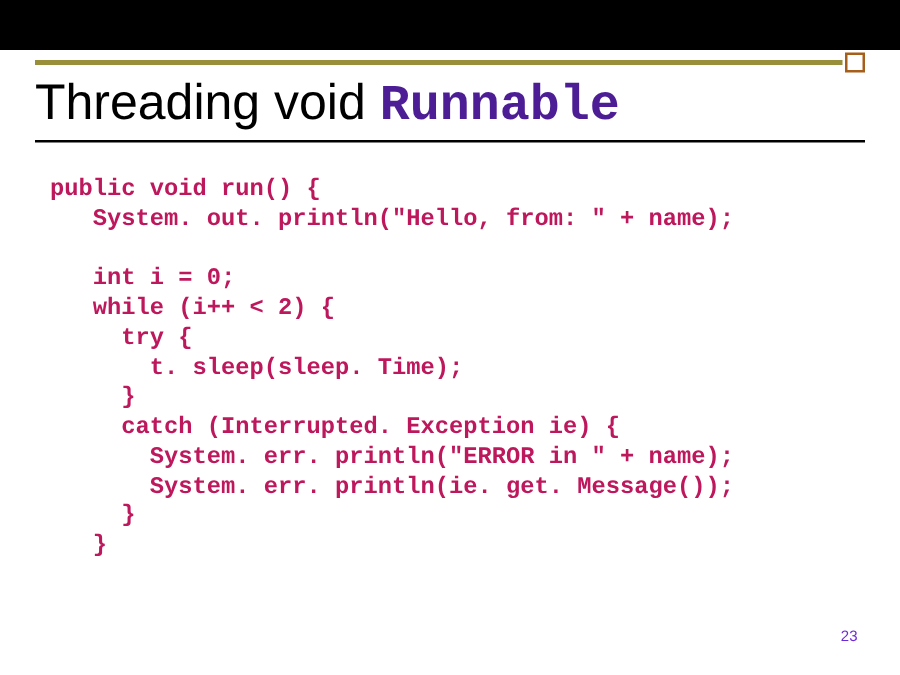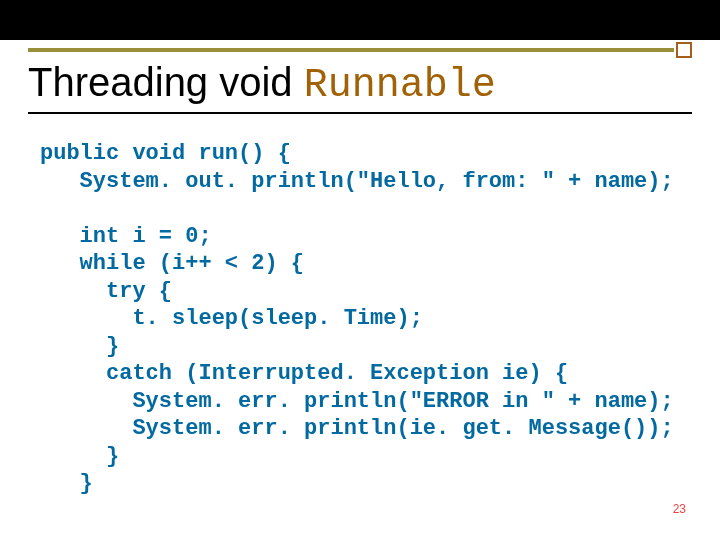"Runnable" .title .accent { color: #a16207 -> #4c1d95; font-weight: normal -> bold }
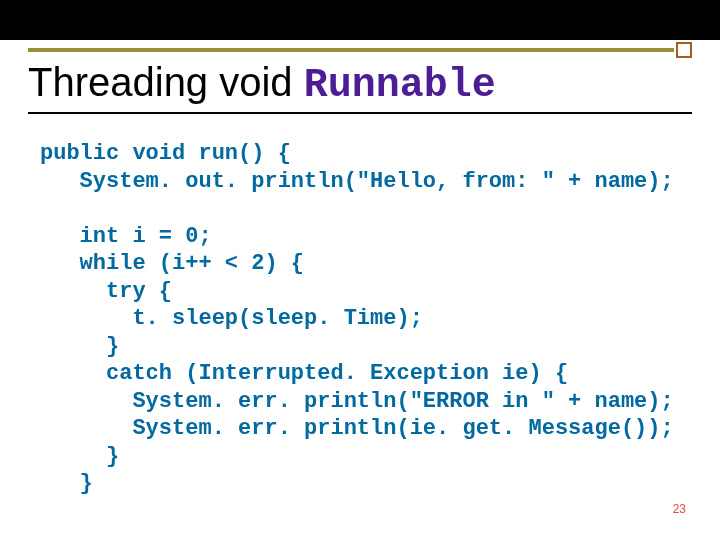"public void run() {" .code-block { color: #0369a1 -> #be185d; font-size: 22px -> 19px }
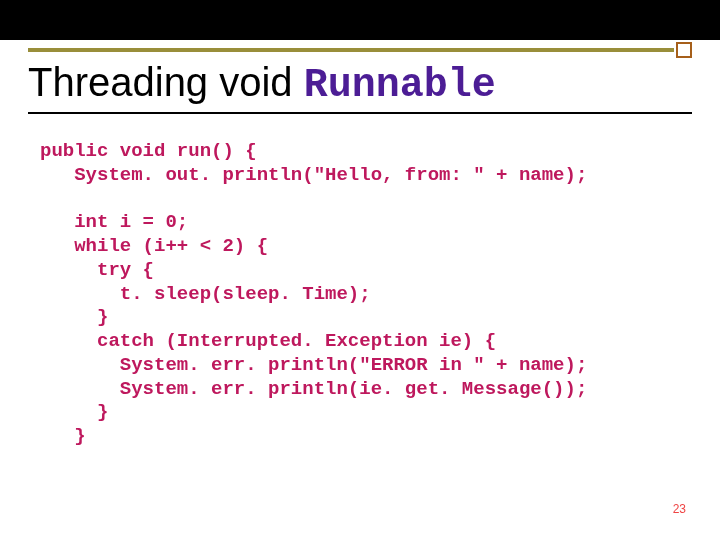"23" .page-number { color: #ef4444 -> #6d28d9 }
